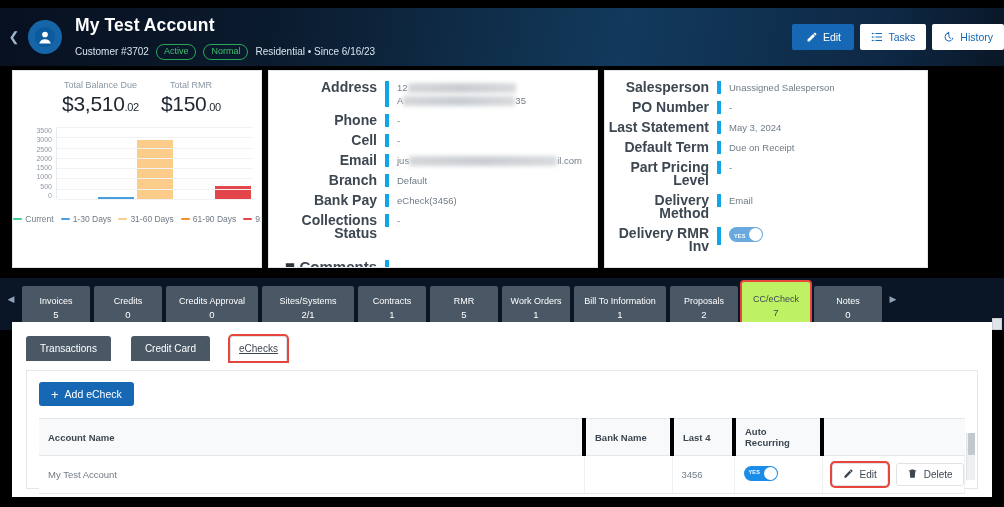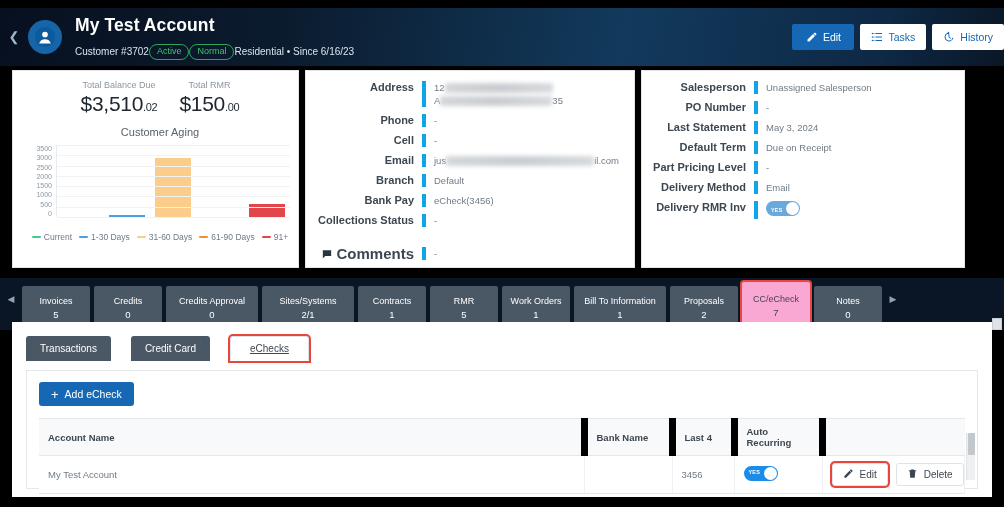"Customer #3702" .hdr-sub { gap: none -> 7px }
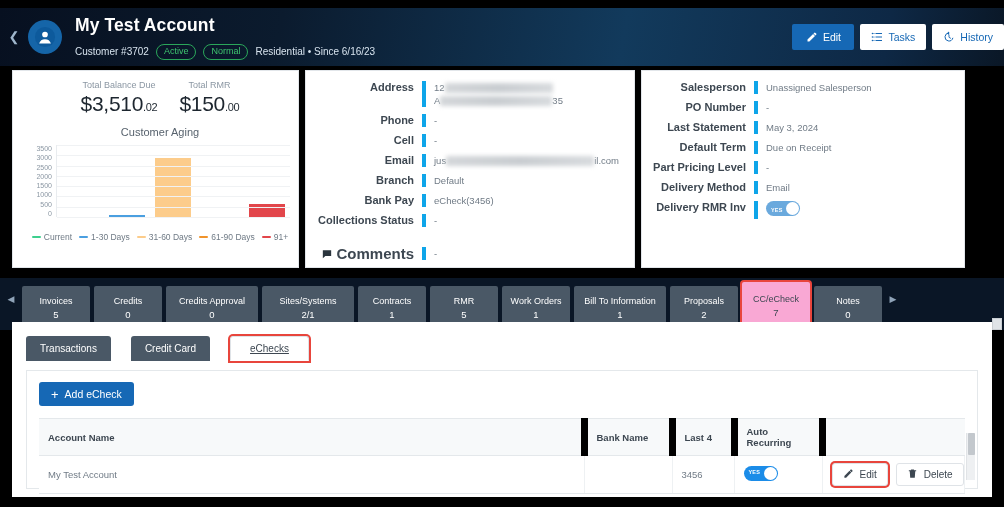"Total Balance Due" .card-aging { width: 287px -> 250px }
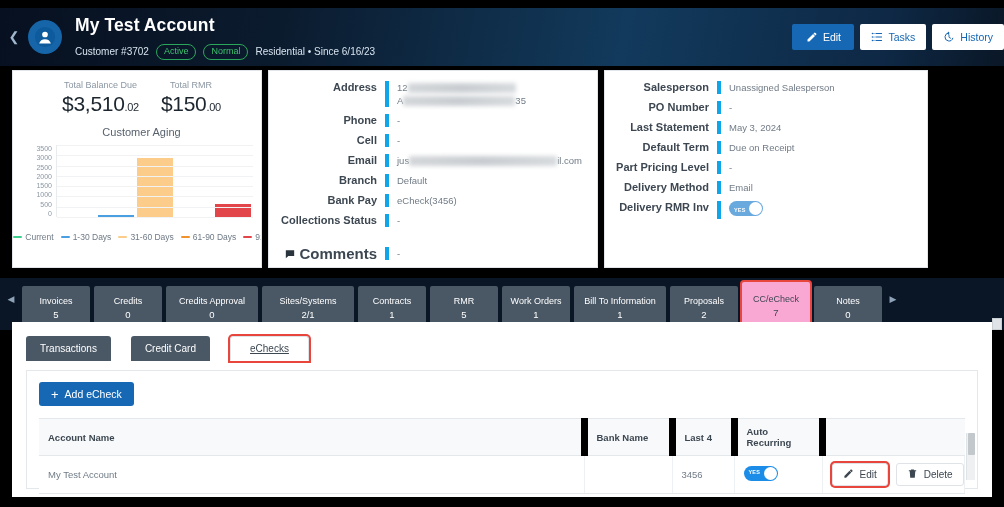"Address" .dlabel { font-size: 11px -> 14px }
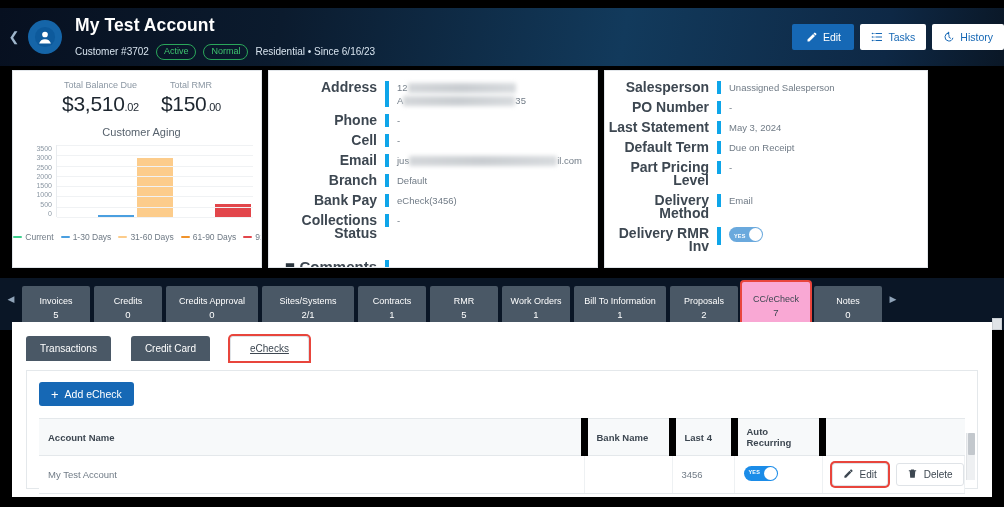"Customer Aging" div.chart-title { html: <div>Customer Aging</div> -> none }
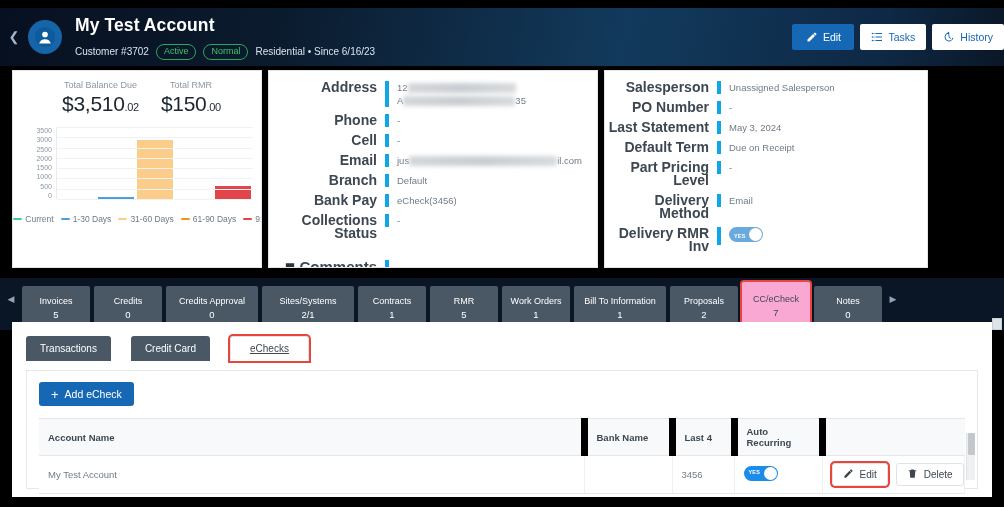"CC/eCheck" .tab.active { background: #f9a8d4 -> #bef264 }
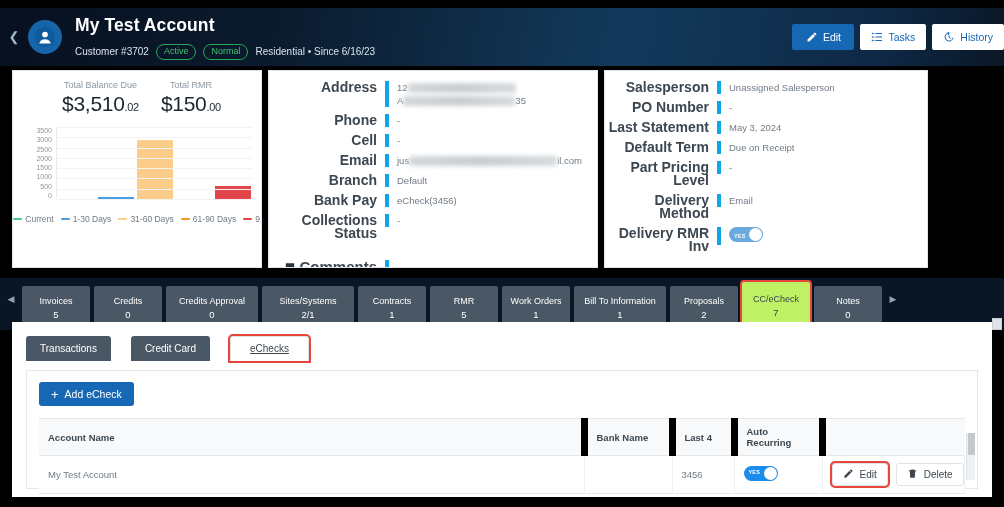"eChecks" .subtab.active { padding: 6px 19px -> 6px 8px }
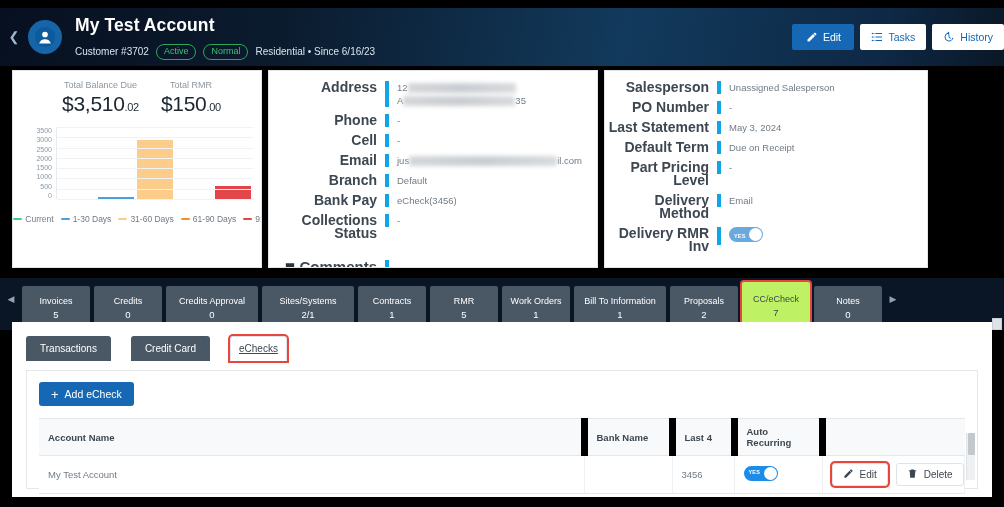"Bank Name" table.grid th + th { border-left: 7px solid #000000 -> 4px solid #000000 }
